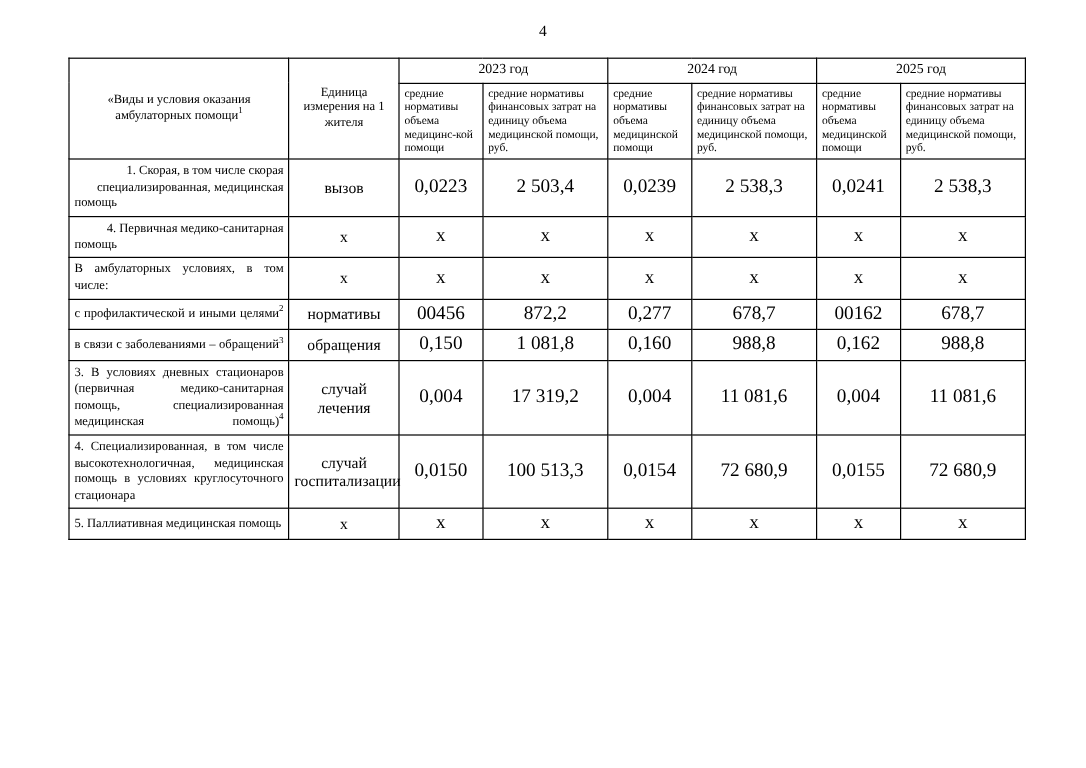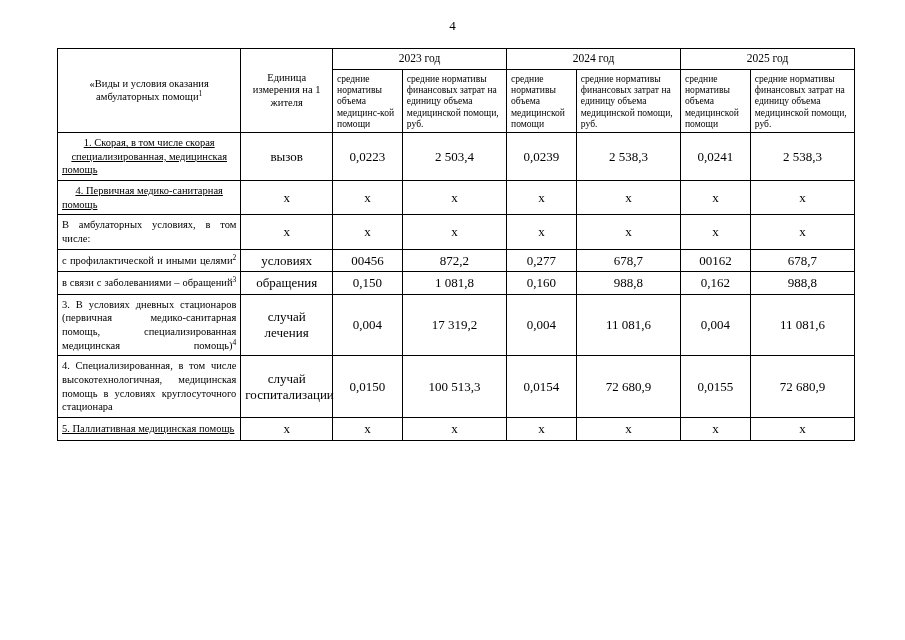"1. Скорая, в том числе" .row-name.plain { text-align: center -> right; text-decoration: underline -> none }
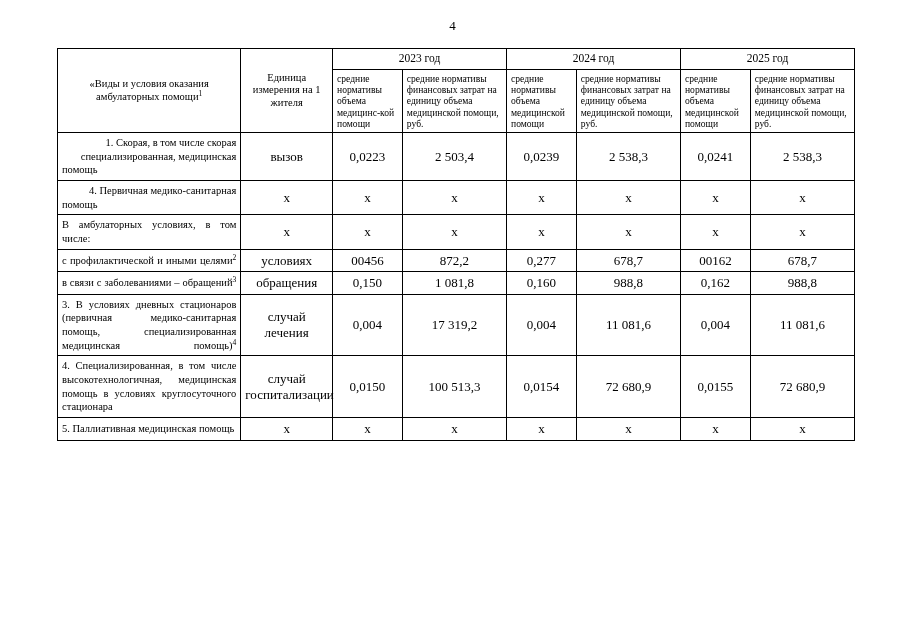"0,0223" .cell-center { font-size: 13px -> 16px }
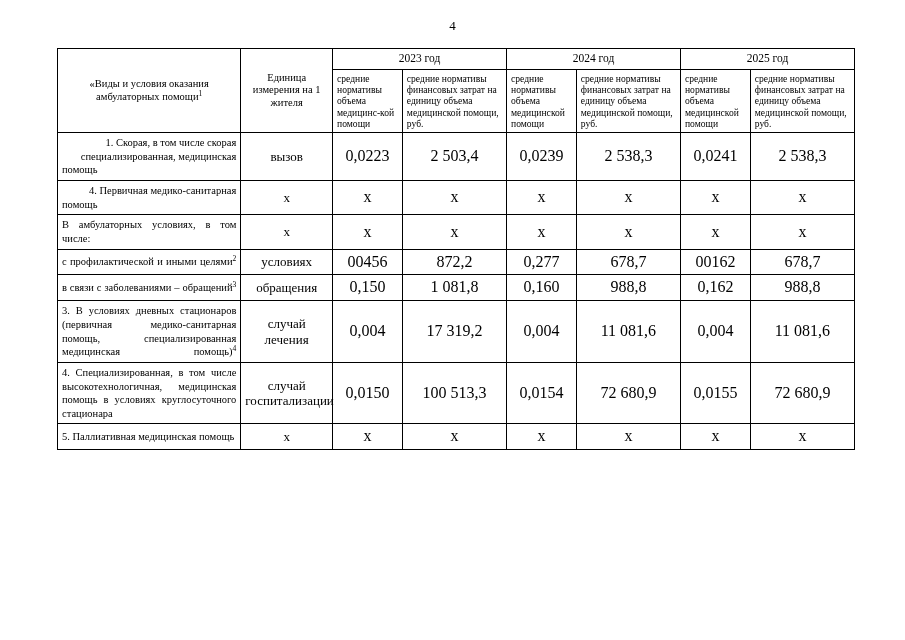"условиях" td.cell-unit { text: условиях -> нормативы }
